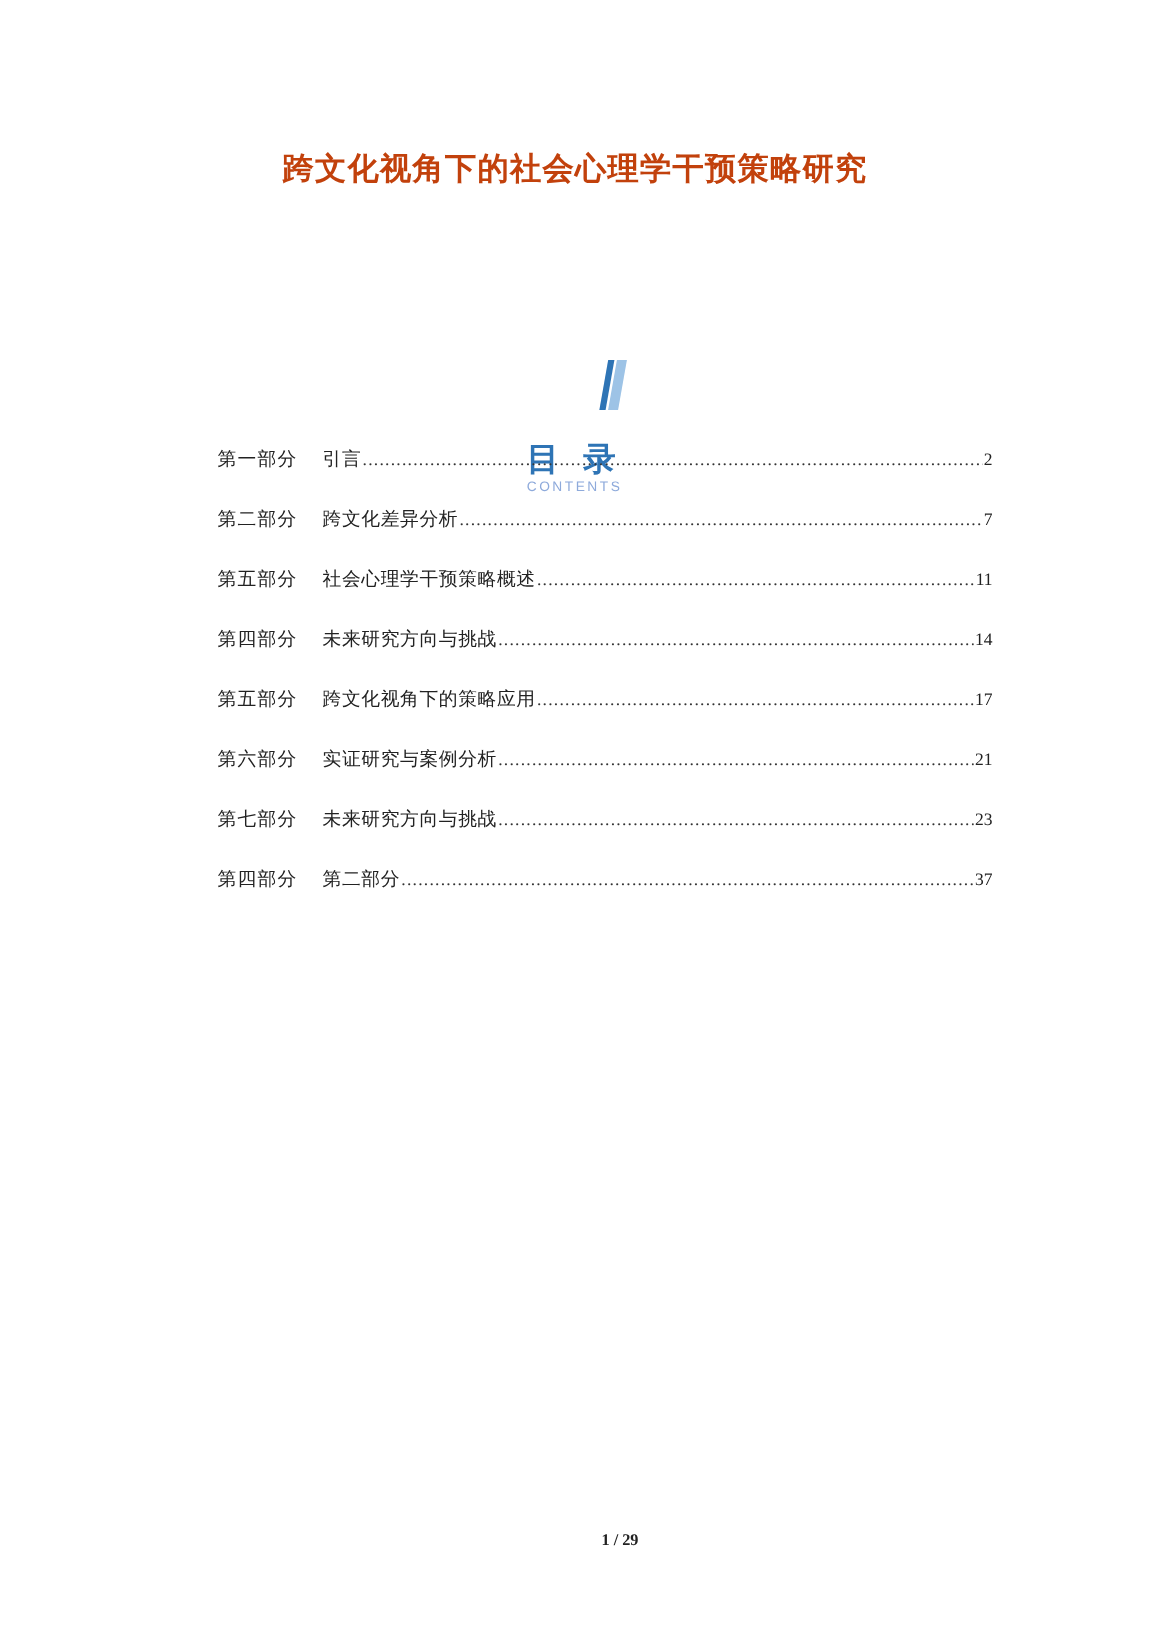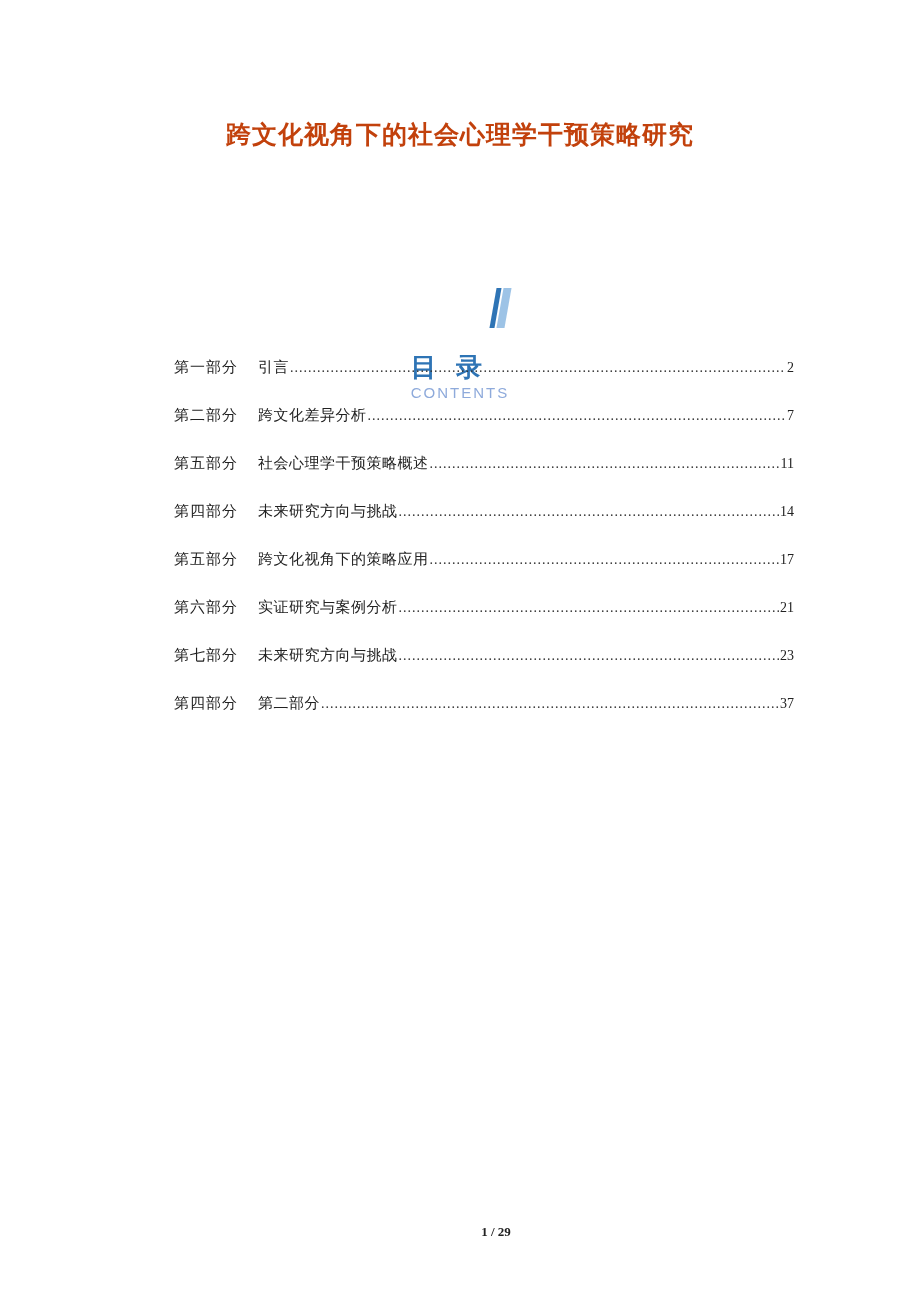"CONTENTS" .toc-en { font-size: 15px -> 11px }
